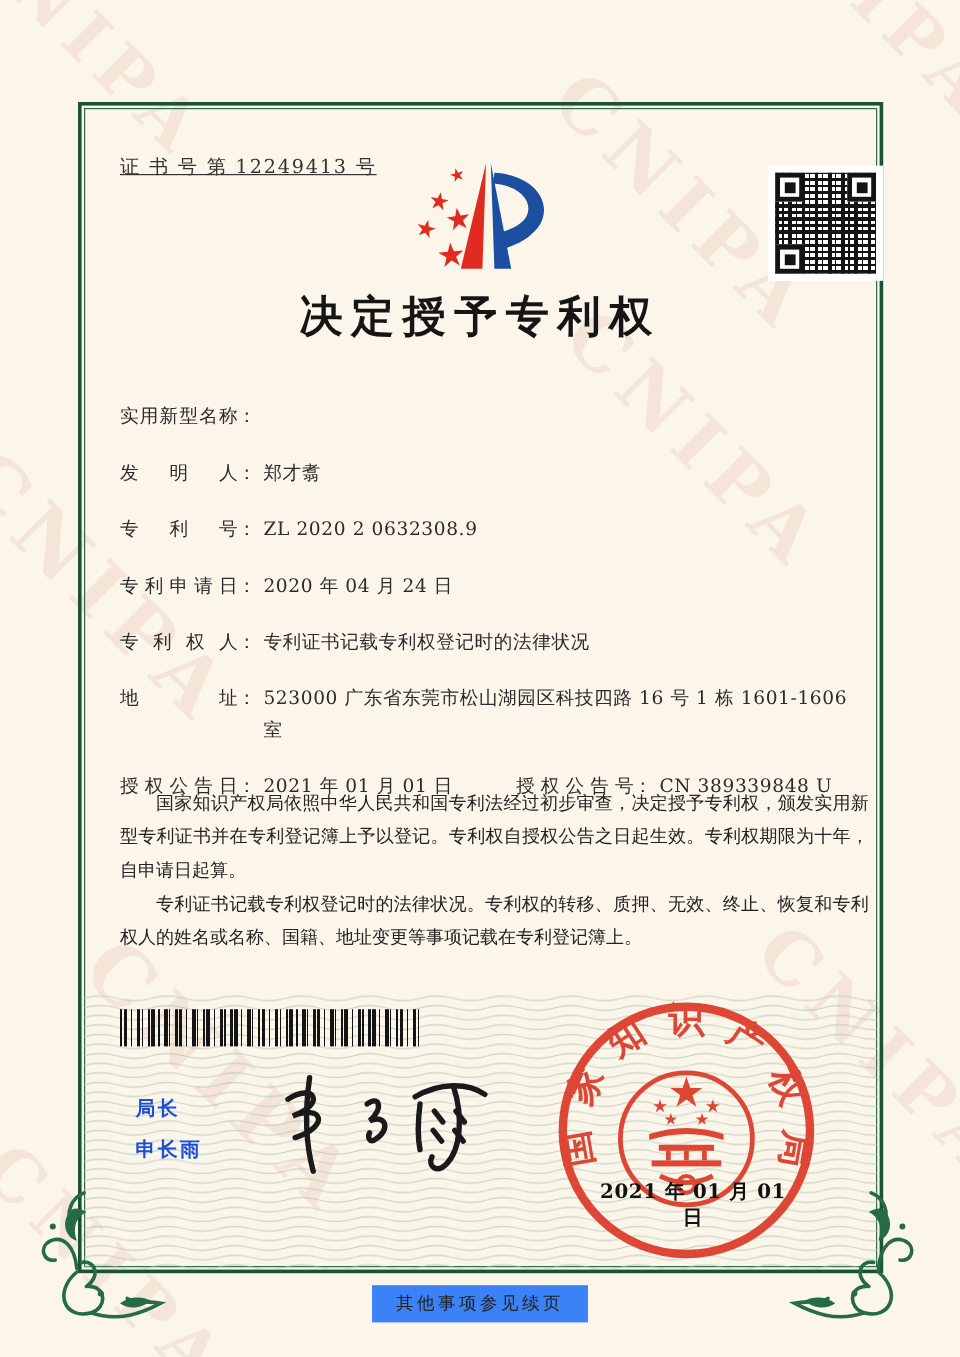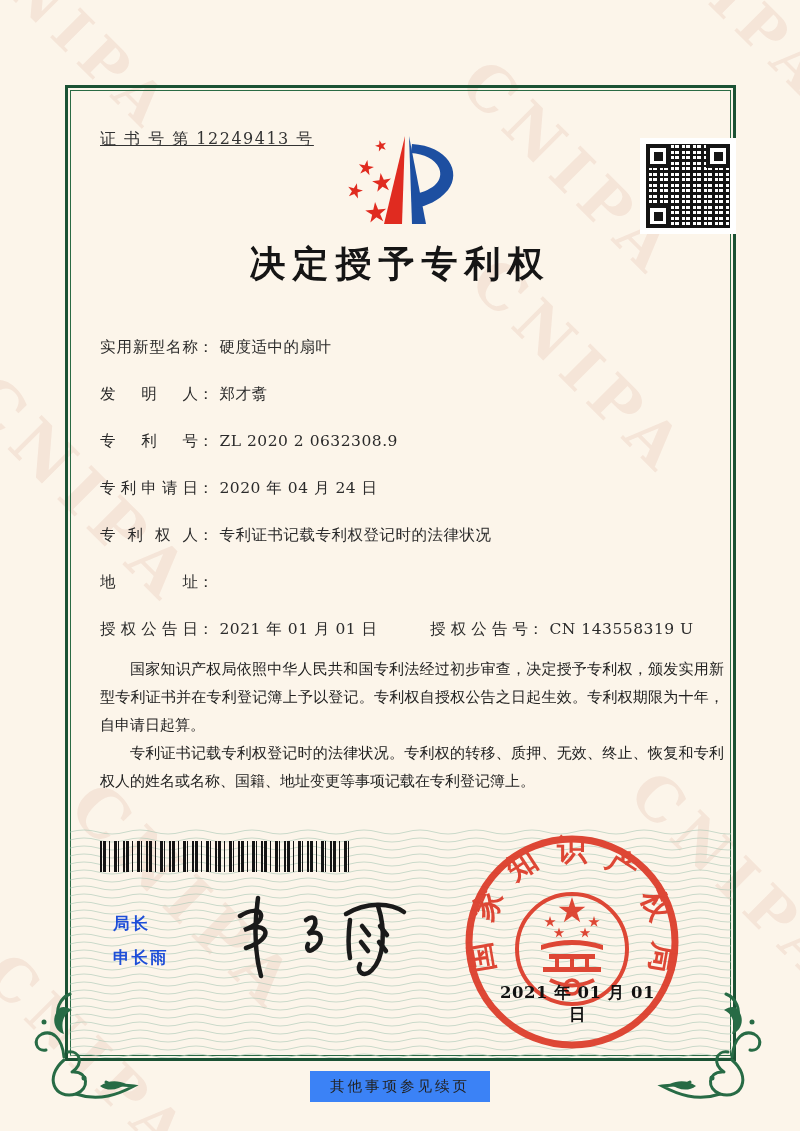"硬度适中的扇叶" span.val { html: <span>硬度适中的扇叶</span> -> none }
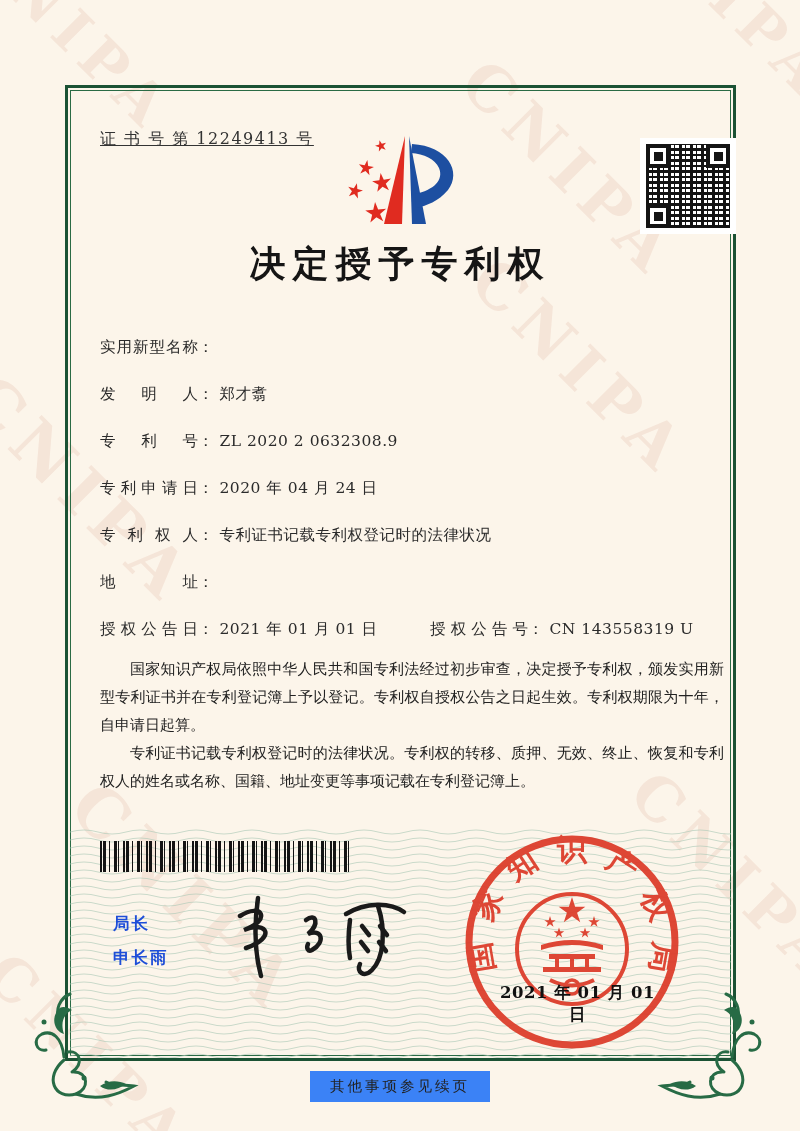"523000 广东省东莞市松山湖园区科技四路 16 号 1" span.val { html: none -> <span>523000 广东省东莞市松山湖园区科技四路 16 号 1 栋 1601-1606 室</span> }
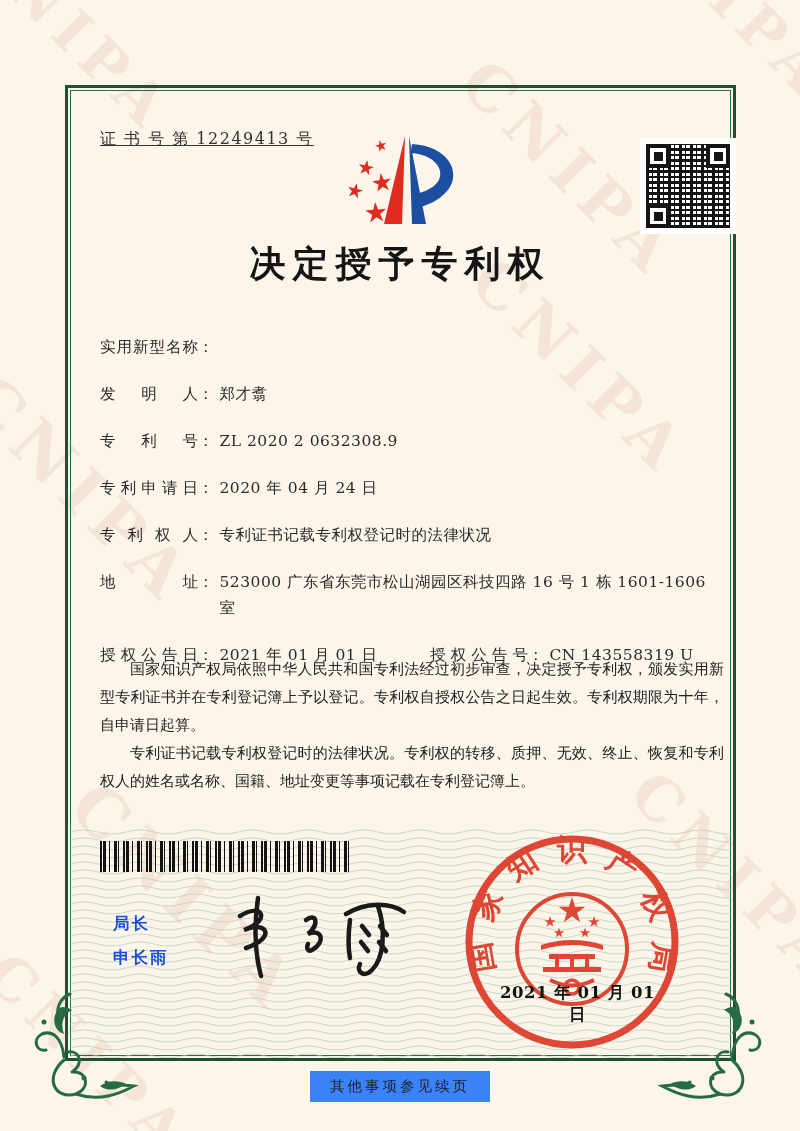"CN 143558319 U" span.val { text: 143558319 -> 389339848 }
